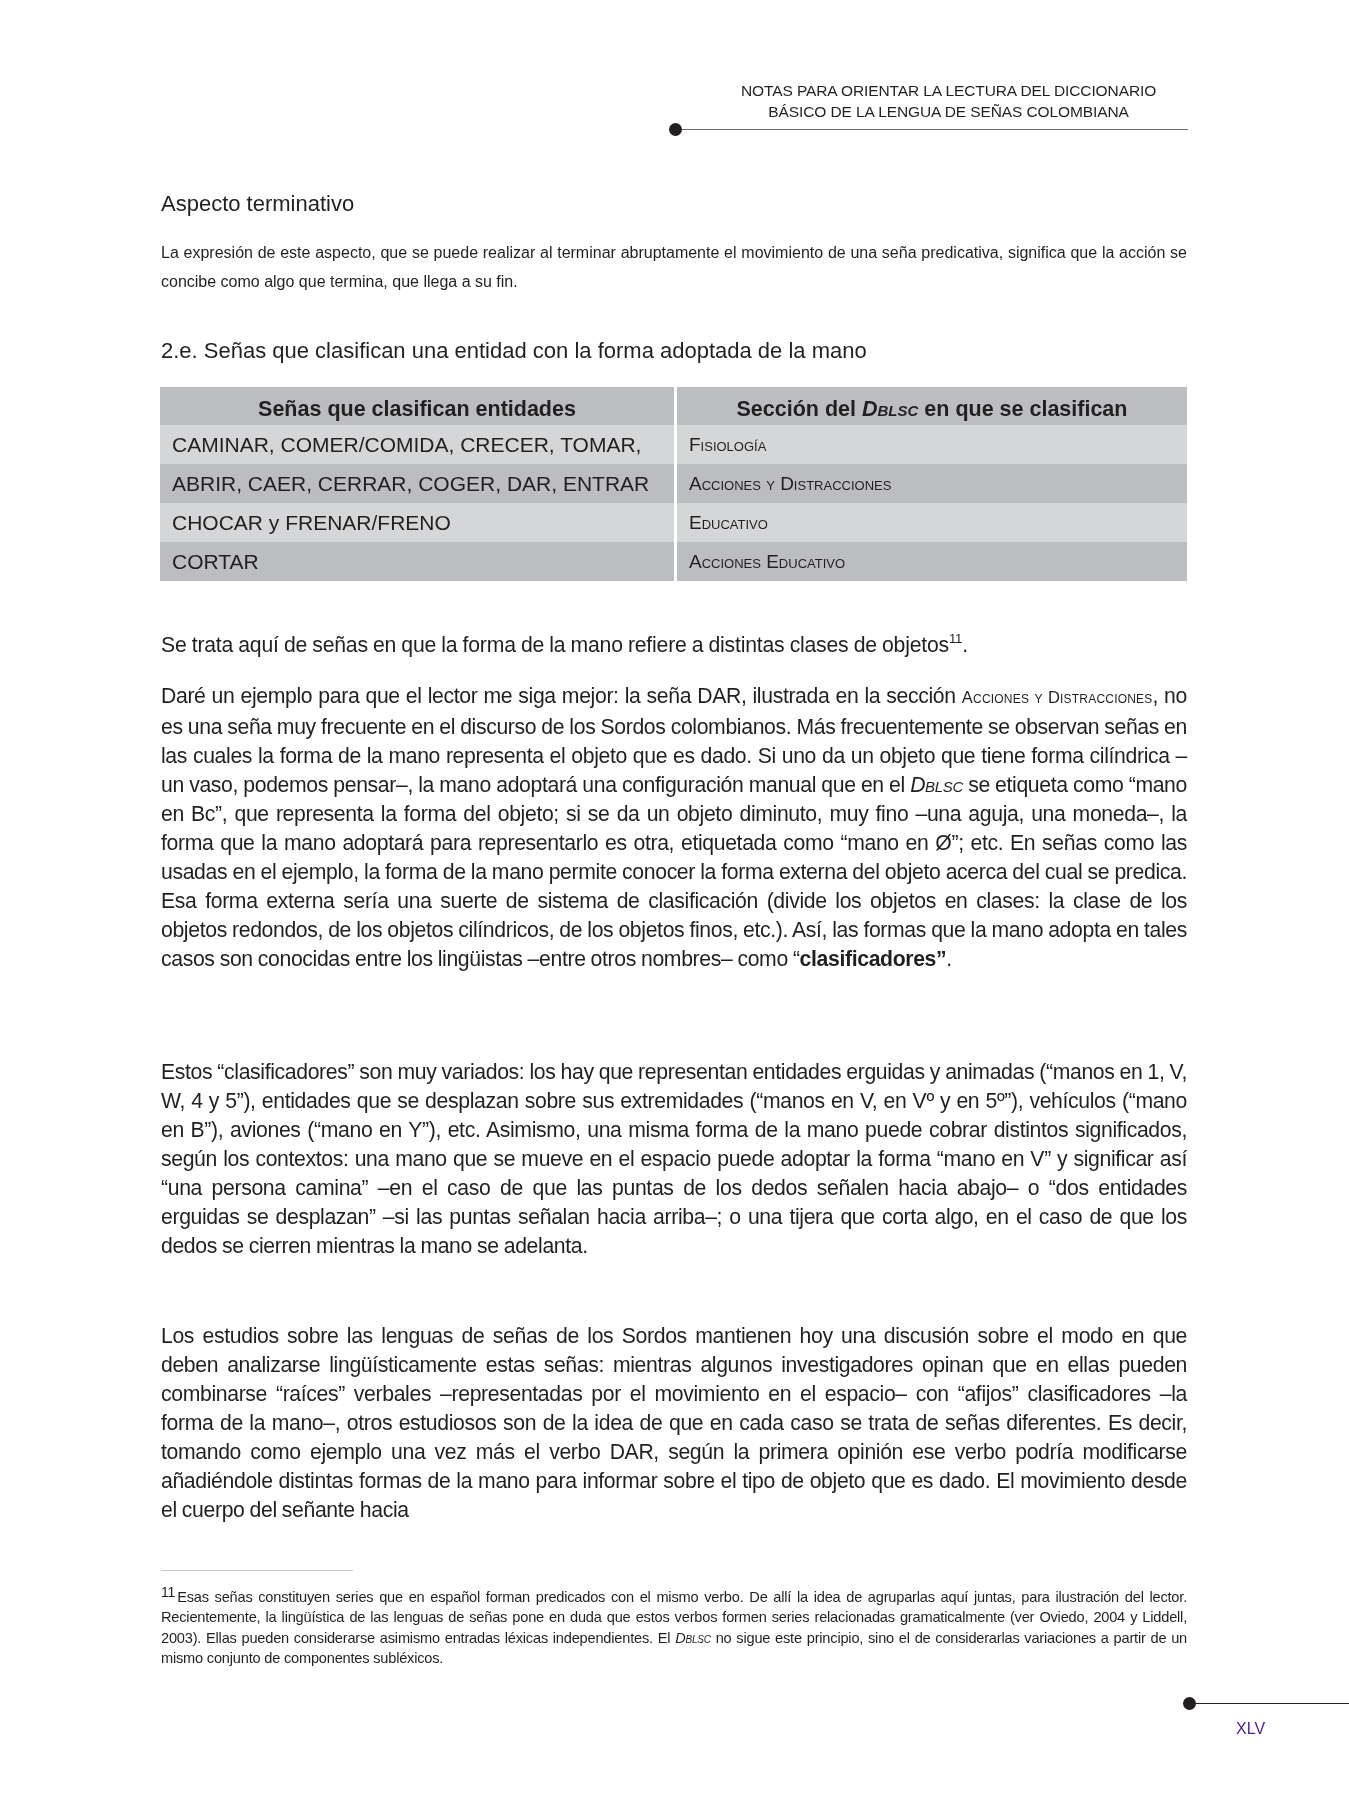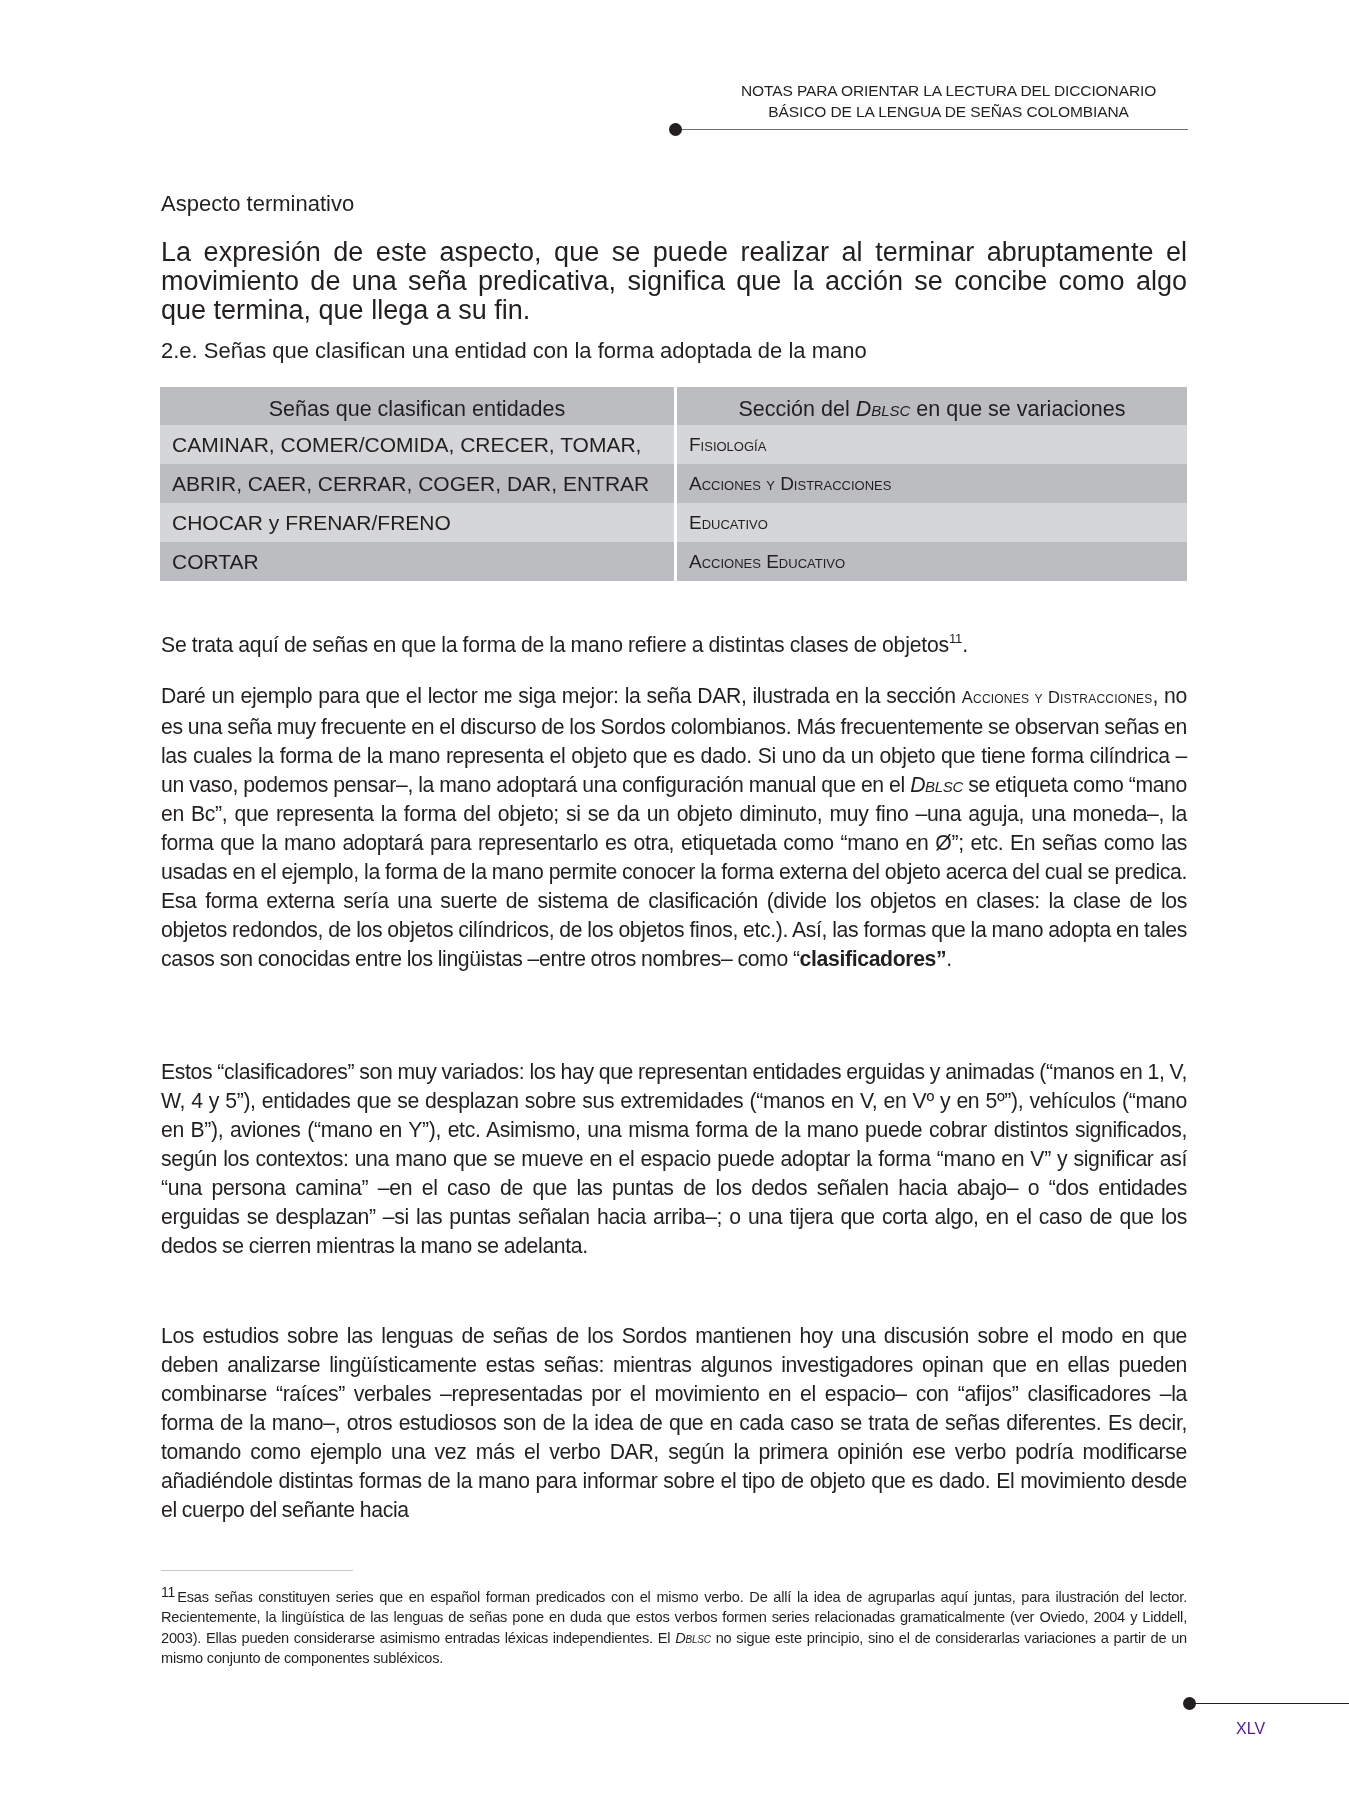"La expresión de este aspecto," .p1 { font-size: 27px -> 16px }
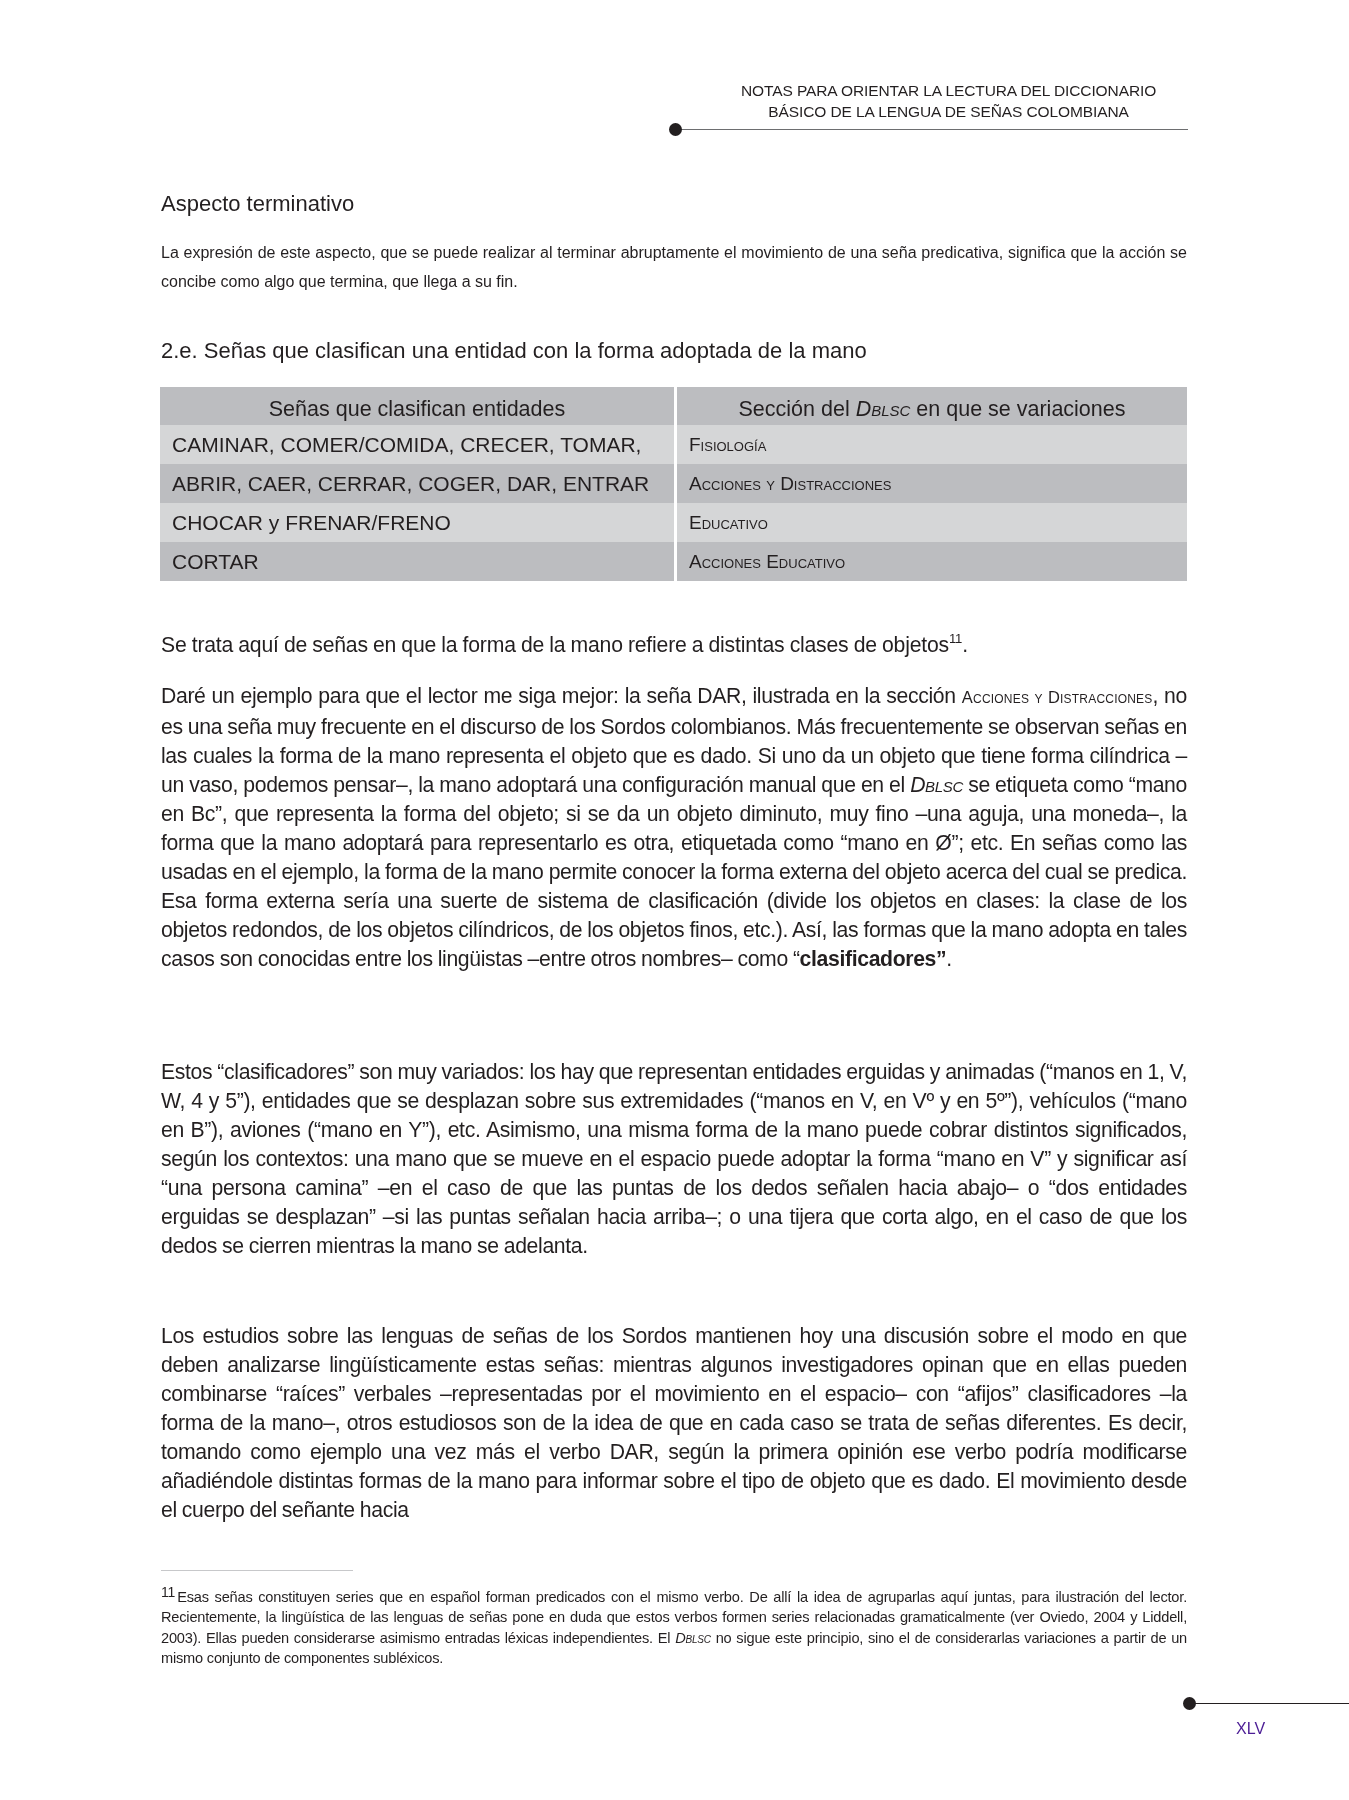"Señas que clasifican entidades" .classifier-table th { font-weight: normal -> bold }
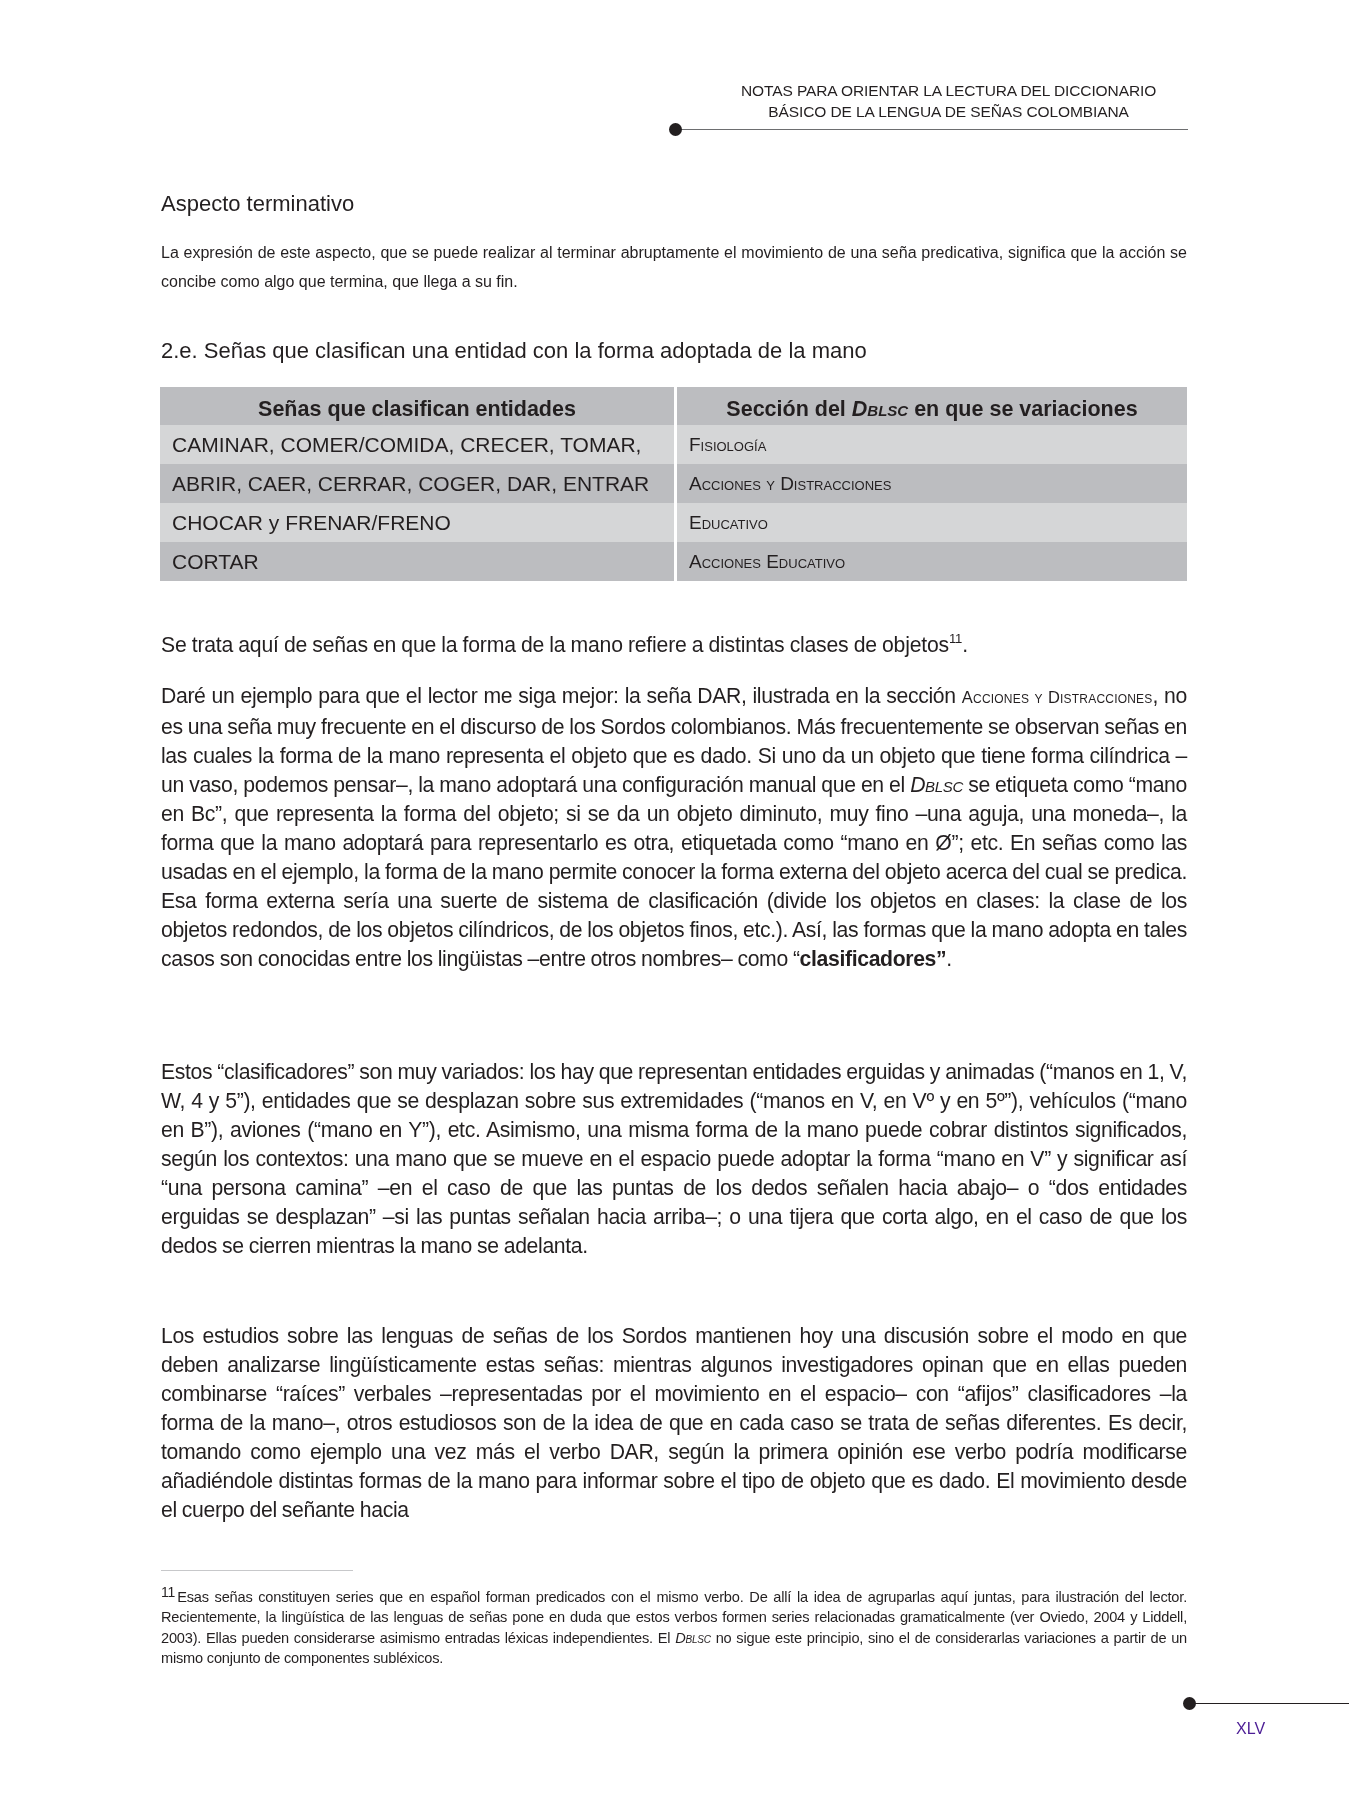"en que se variaciones" span { text: variaciones -> clasifican }
